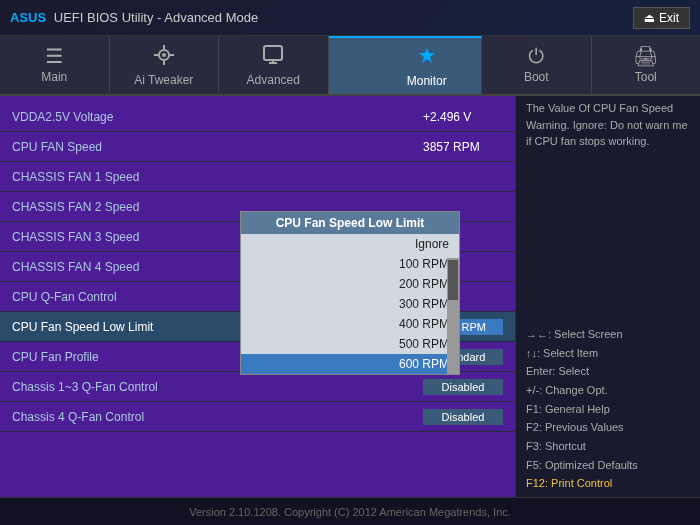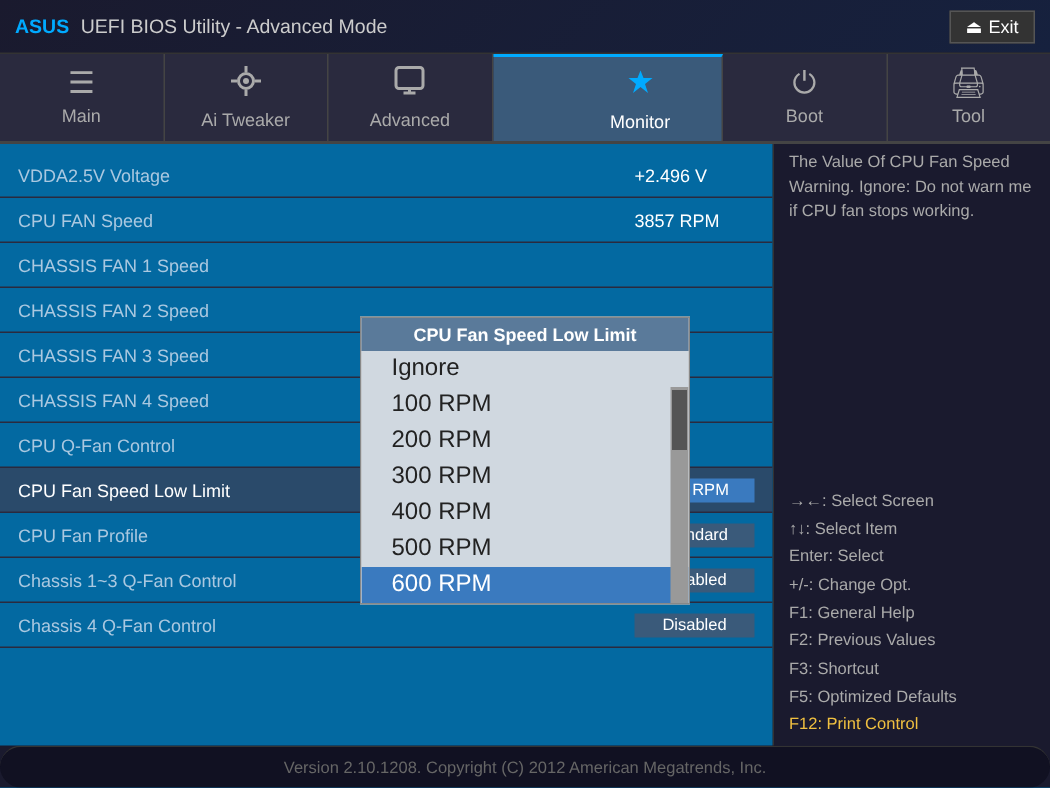"VDDA2.5V Voltage" .left-panel { background: #0369a1 -> #4c1d95 }
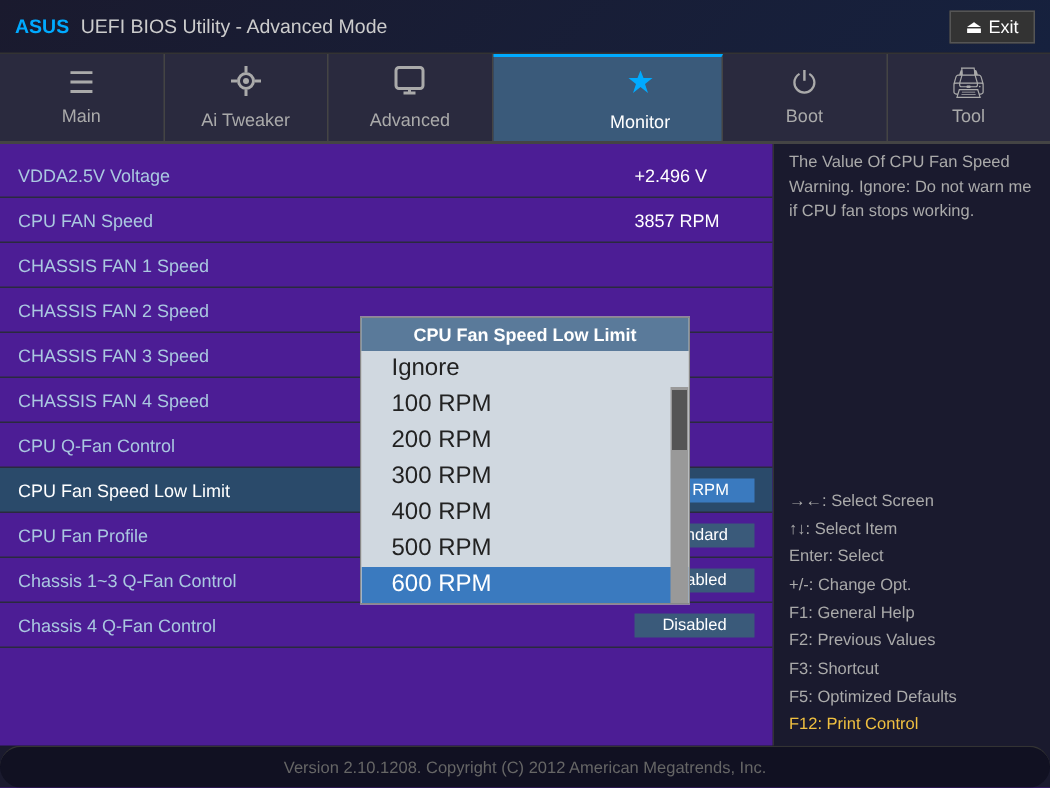"Ignore" .dropdown-item { font-size: 16px -> 12px; padding: 3px 20px -> 3px 10px; text-align: none -> right }
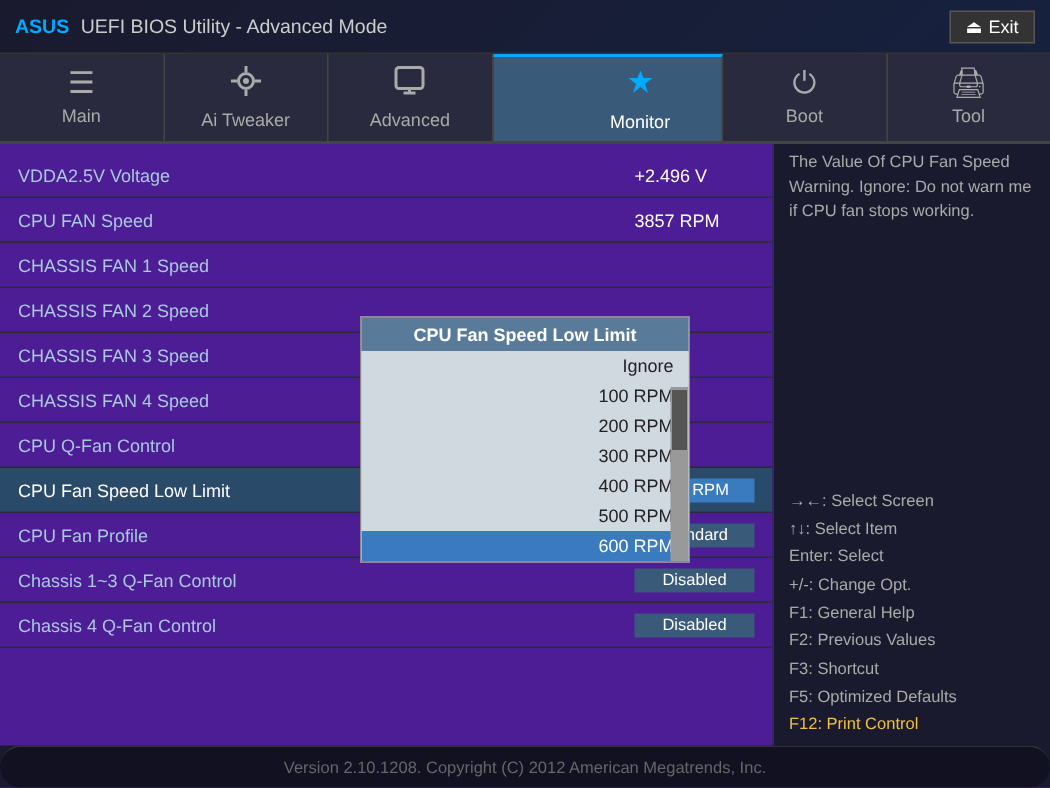"Version 2.10.1208. Copyright (C) 2012" .footer { border-radius: 14px -> none }
